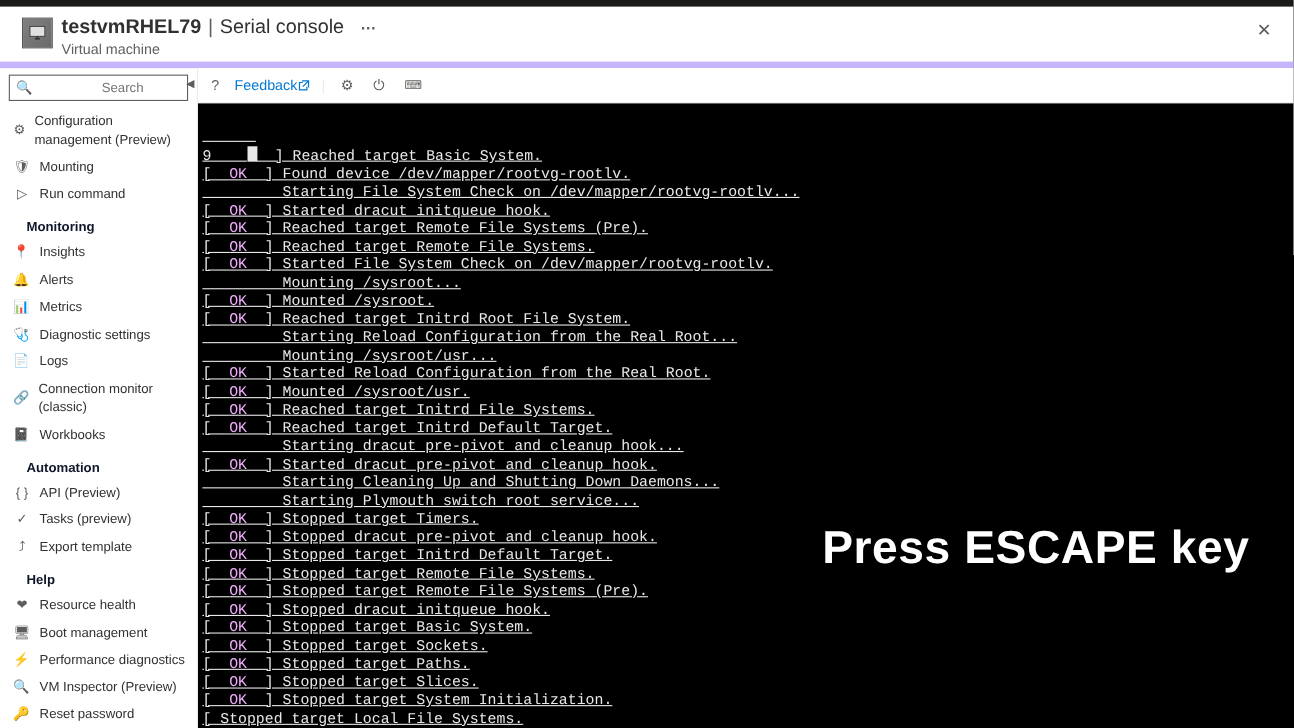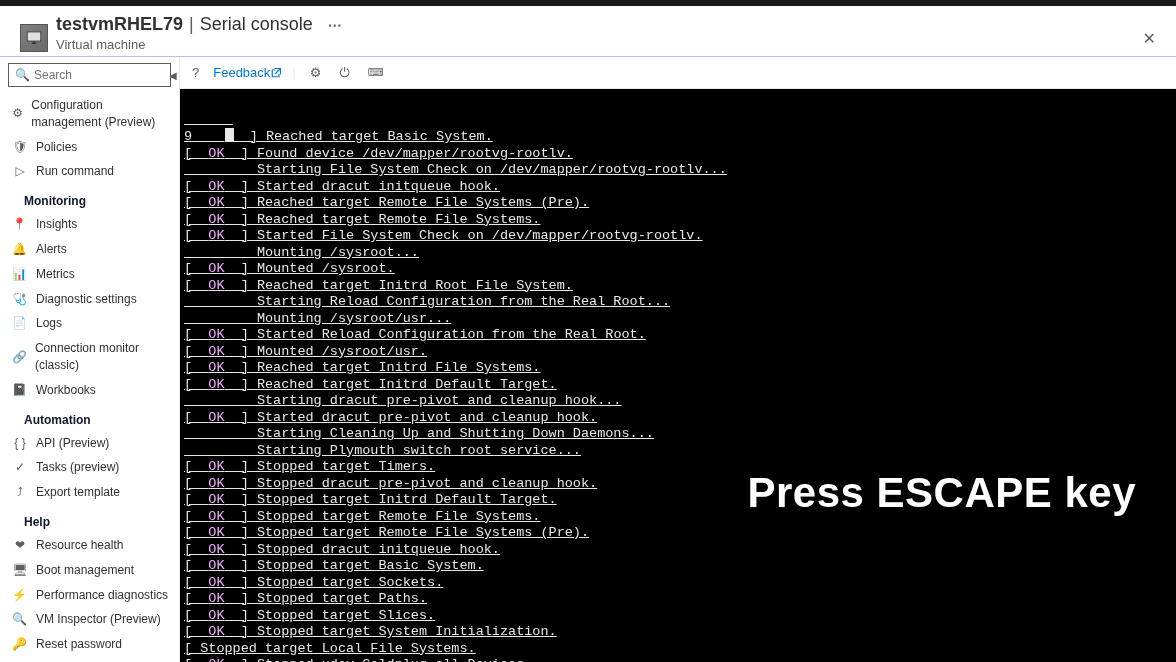"testvmRHEL79 | Serial console ⋯" .header { align-items: flex-end -> flex-start; border-bottom: 1px solid #c4b5fd -> 6px solid #c4b5fd }
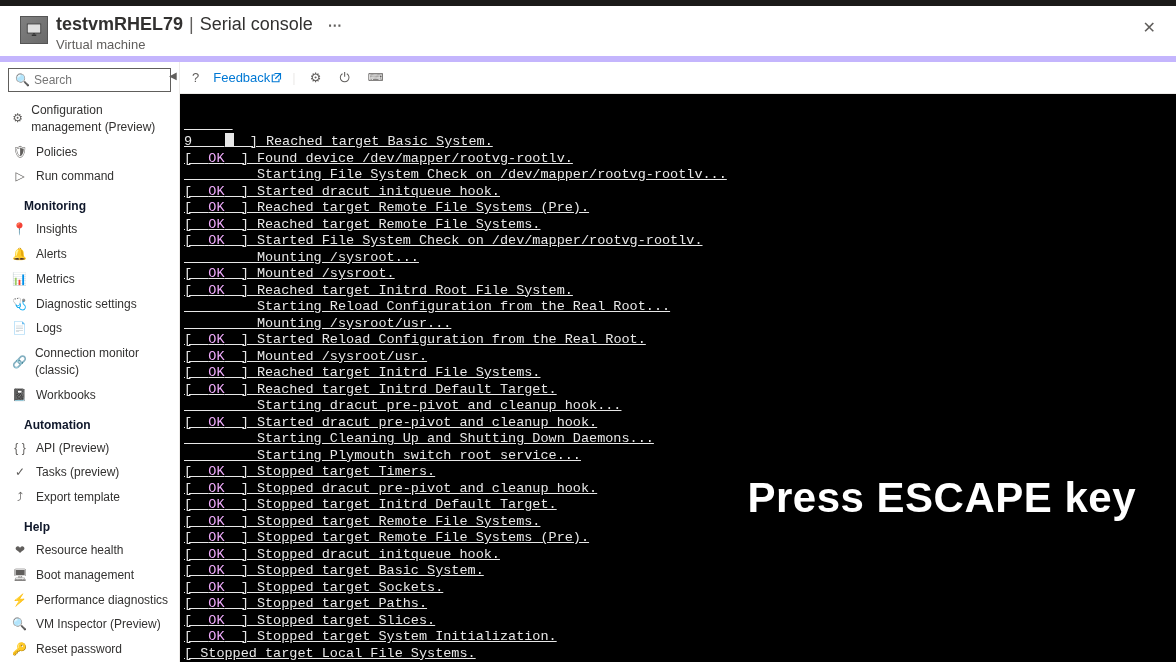"Search" .search-box input { text-align: none -> center }
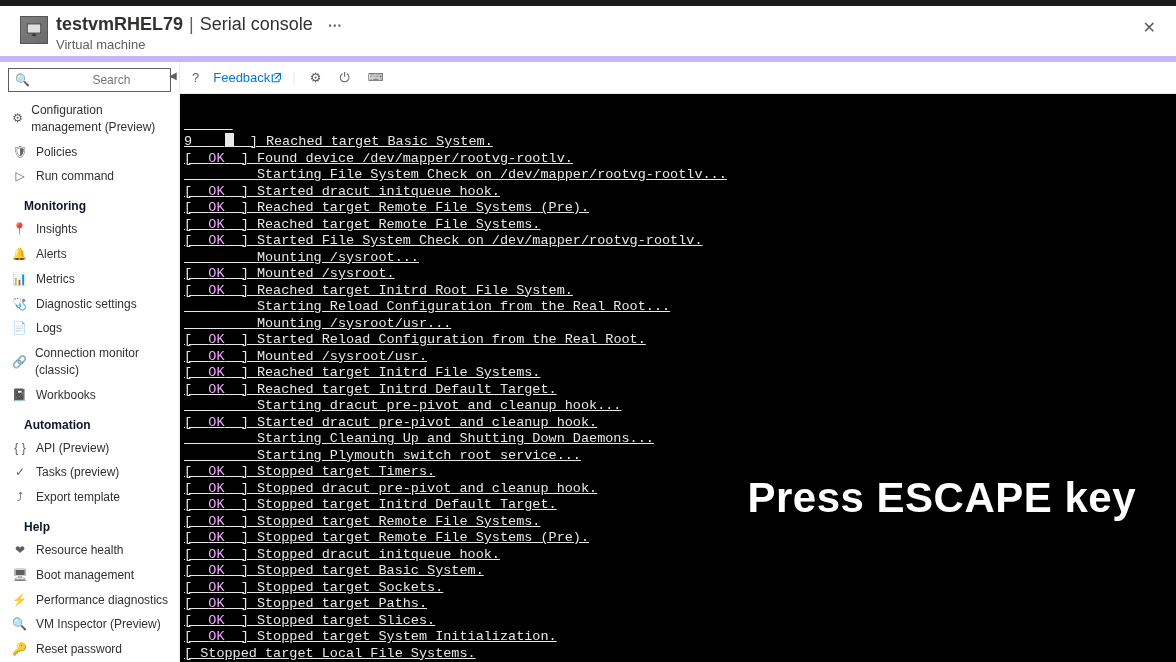"Policies" span { text: Policies -> Mounting }
